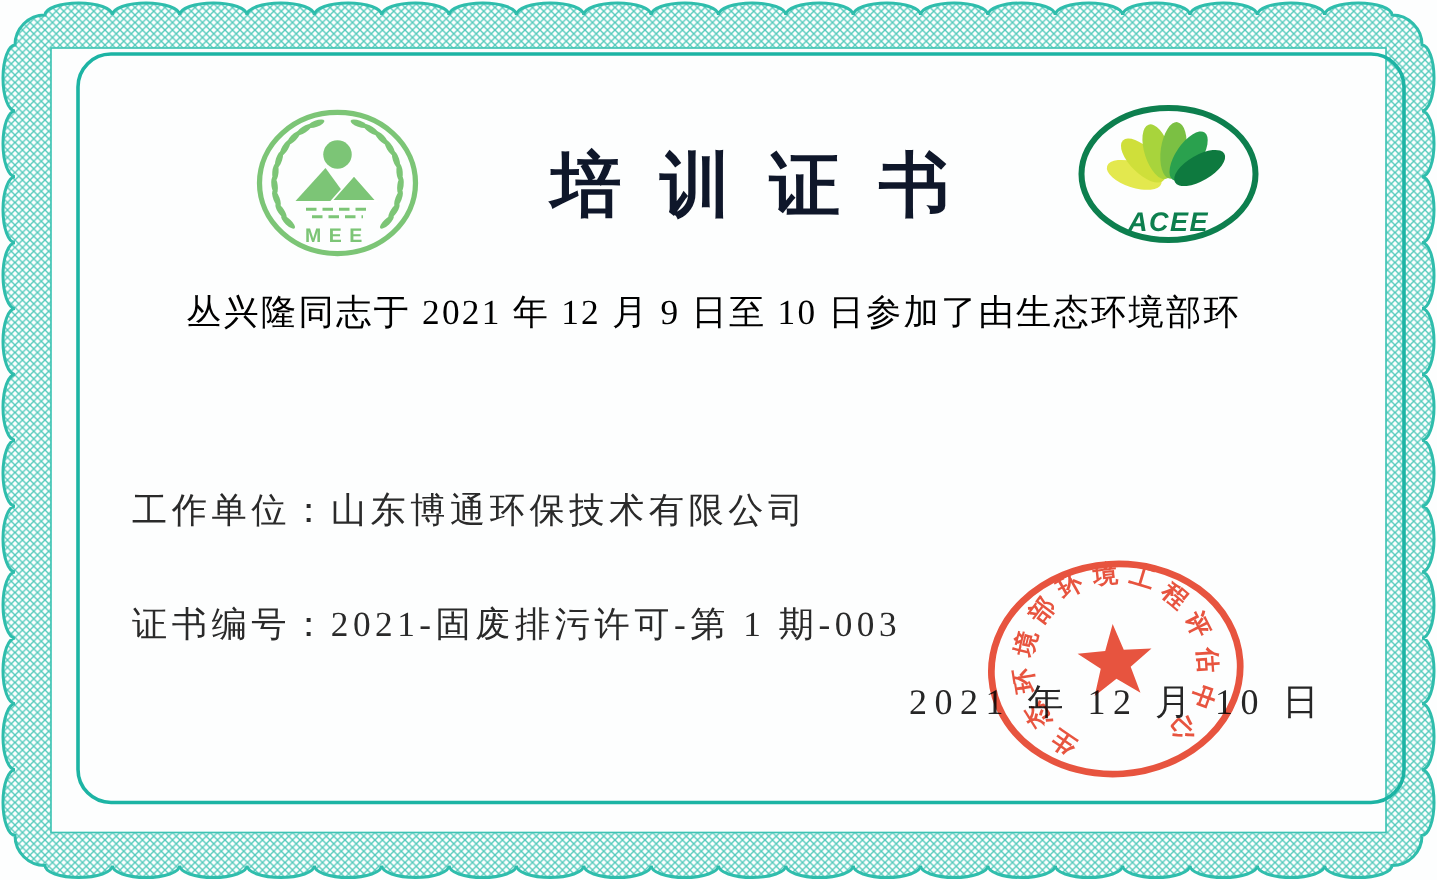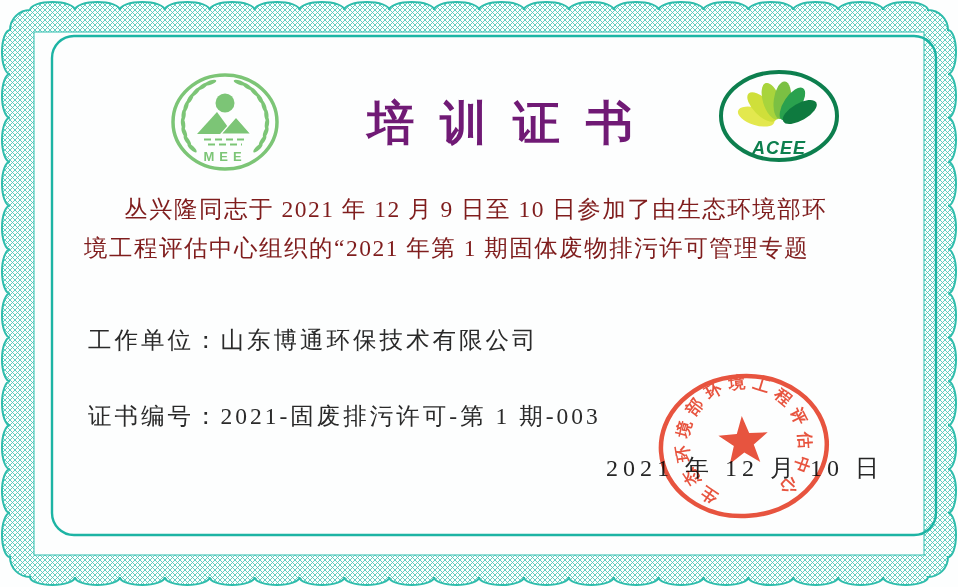"培训证书" .title { color: #701a75 -> #0f172a }
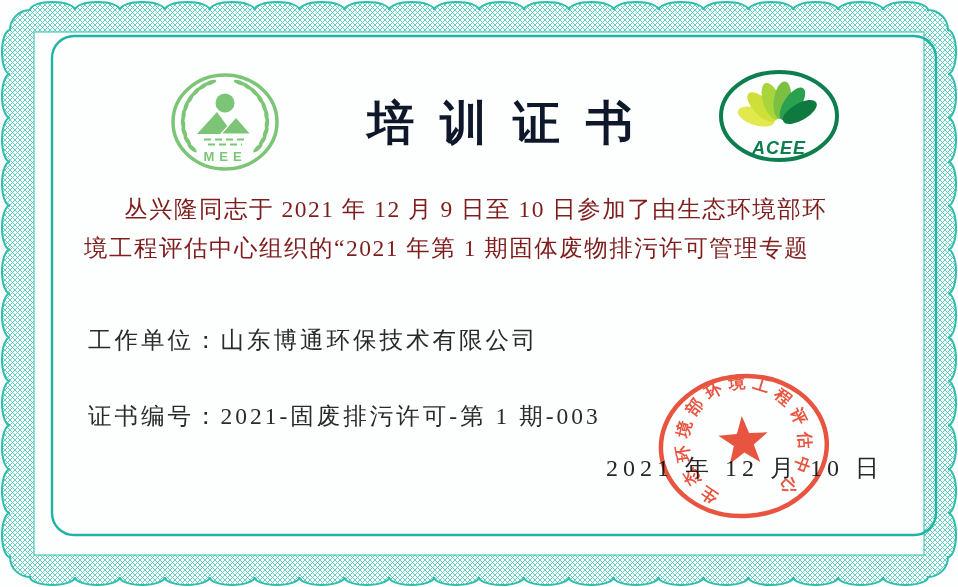"丛兴隆同志于 2021 年 12 月" .paragraph { color: #7f1d1d -> #000000 }
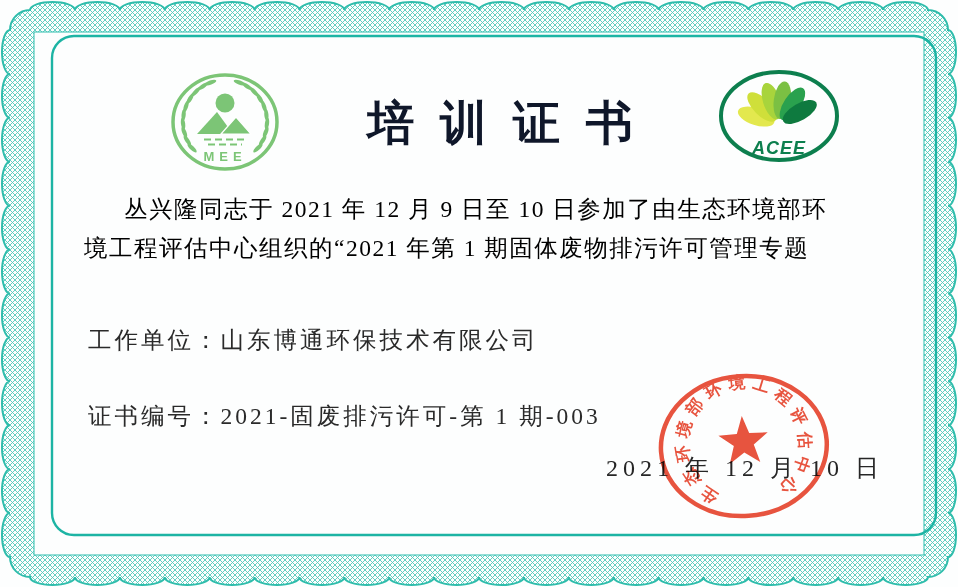"境工程评估中心组织的“2021 年第 1 期固体废物排污许可管理专题" div.line { html: <div>境工程评估中心组织的“2021 年第 1 期固体废物排污许可管理专题</div> -> none }
